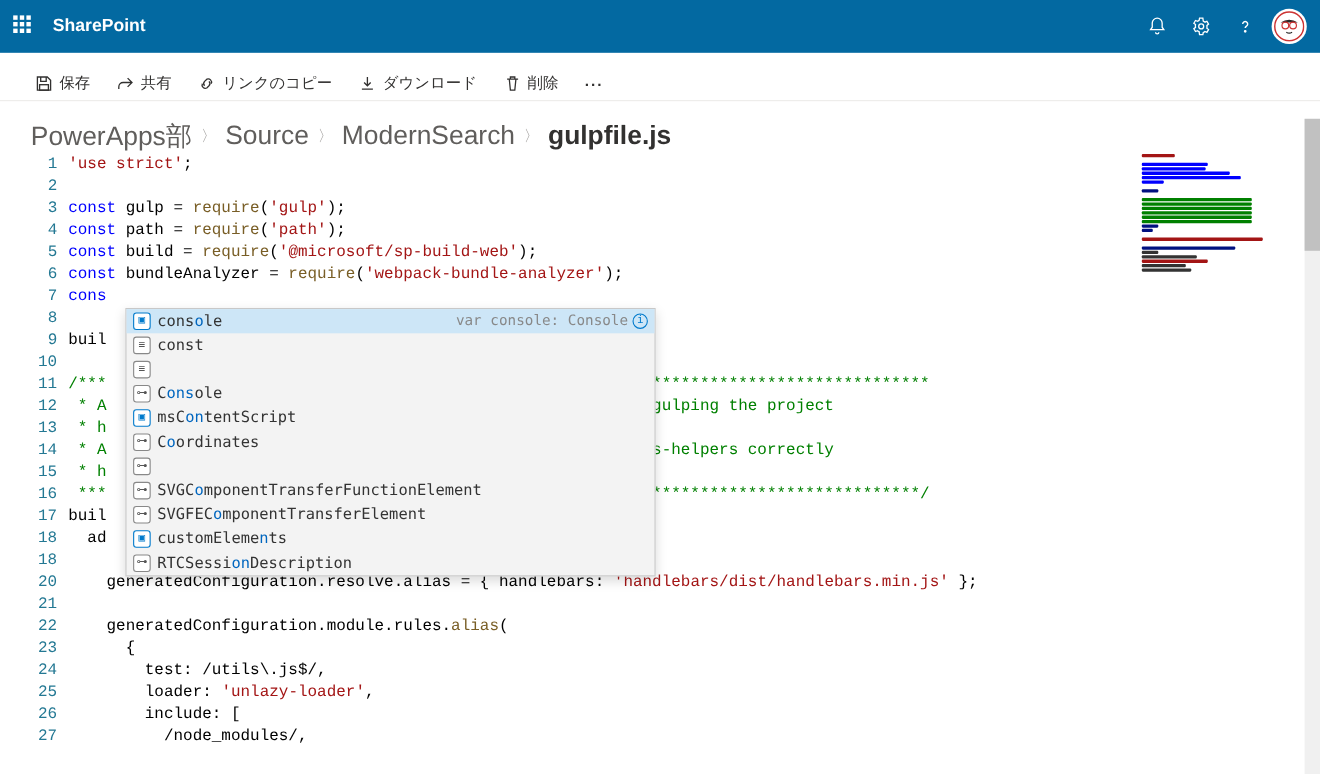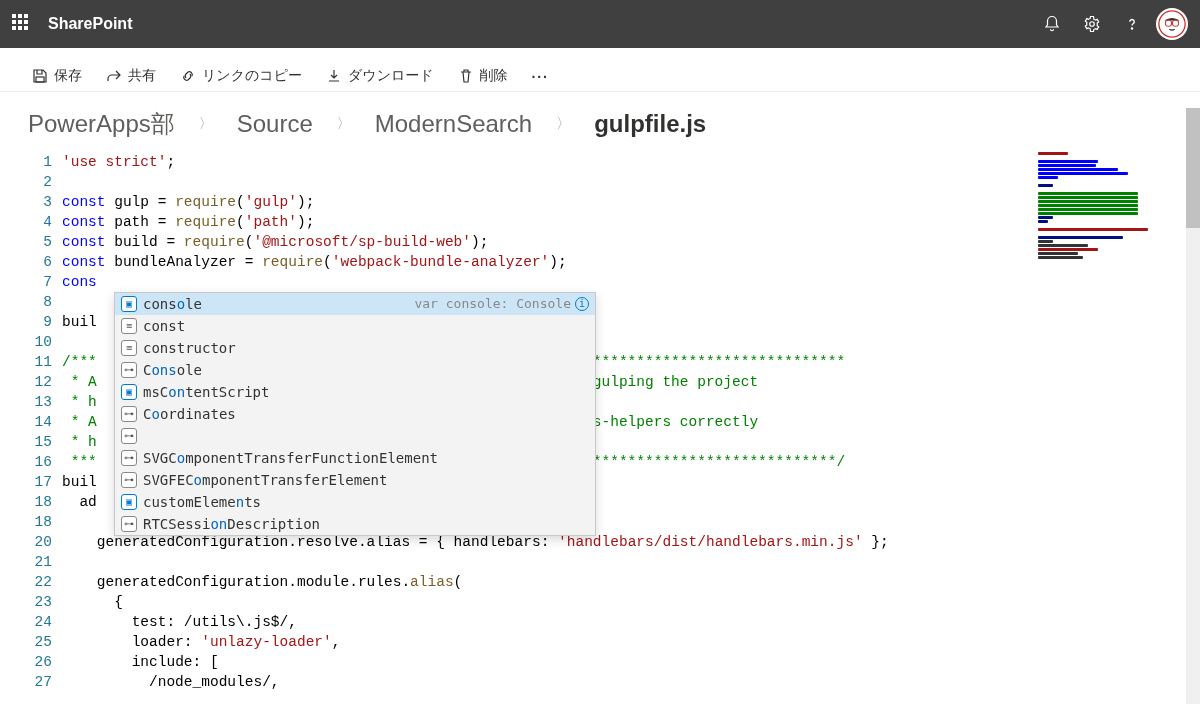"SharePoint" .topbar { background: #404040 -> #0369a1 }
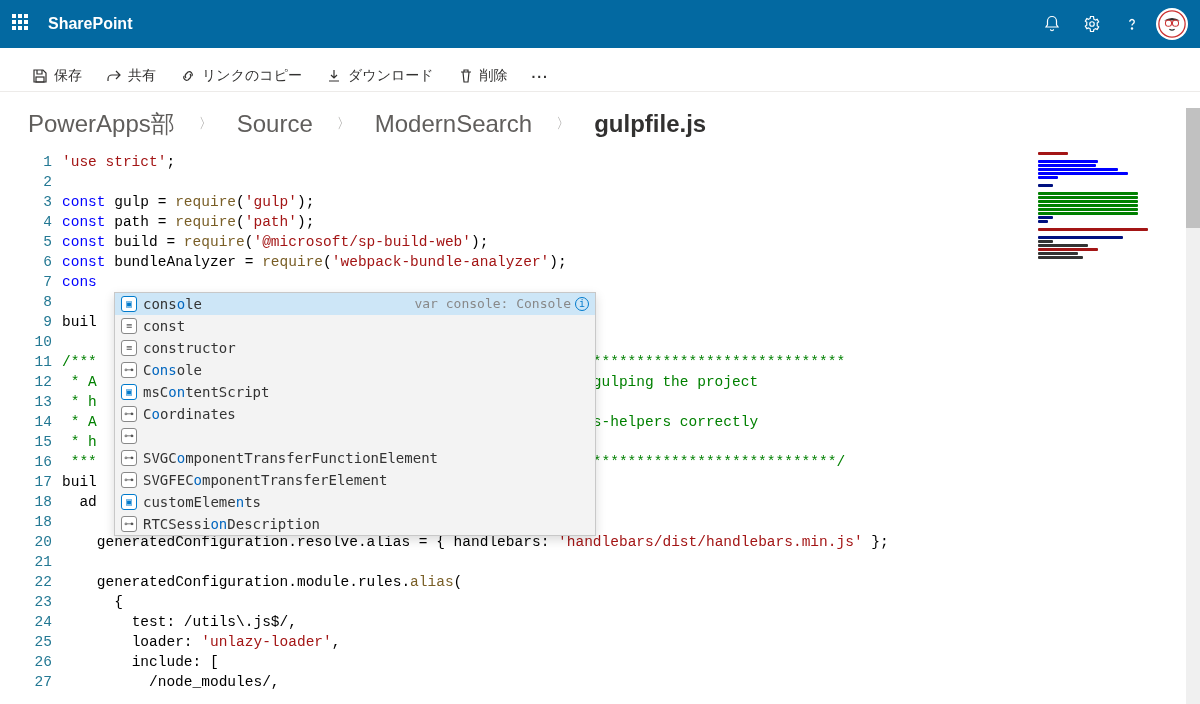"PowerApps部" .breadcrumb { gap: 24px -> 8px; margin-bottom: 12px -> none }
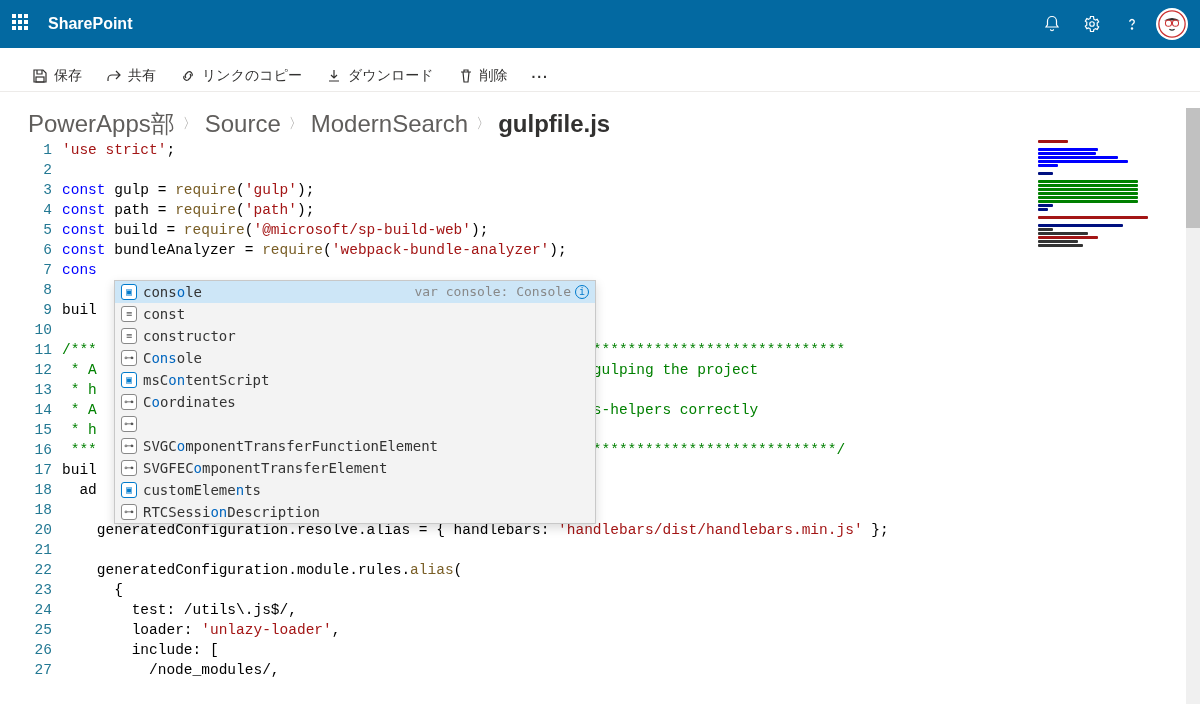"constructor" span.ac-label { html: <span>constructor</span> -> none }
